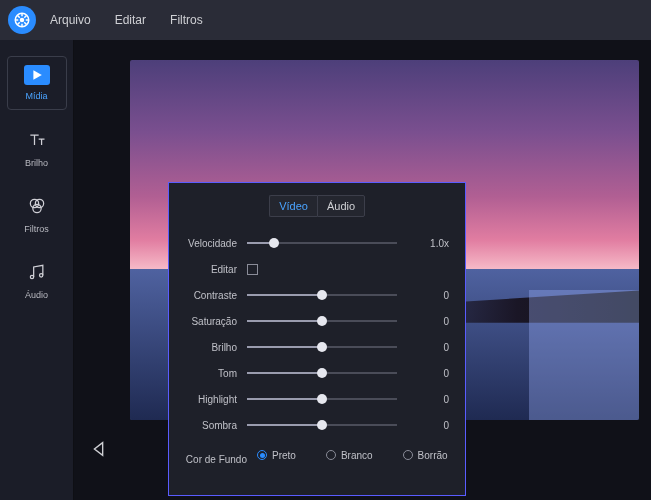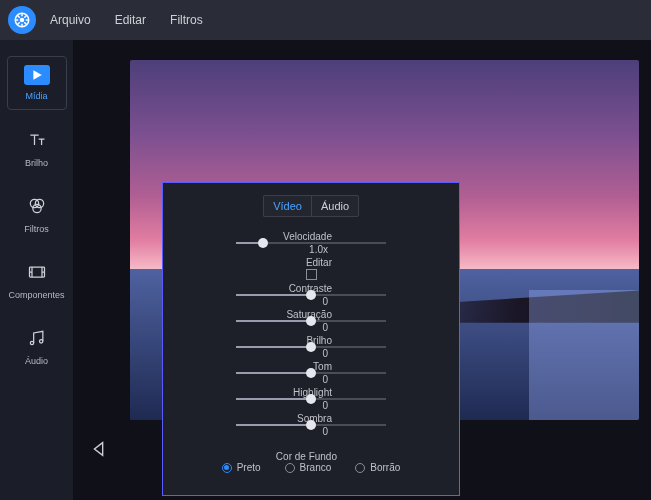"Vídeo" .panel { left: 162px -> 168px }
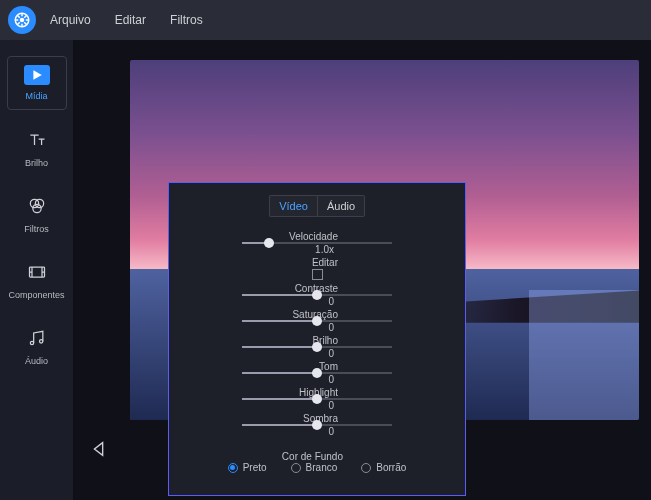"Velocidade" .row { flex-direction: column -> none }
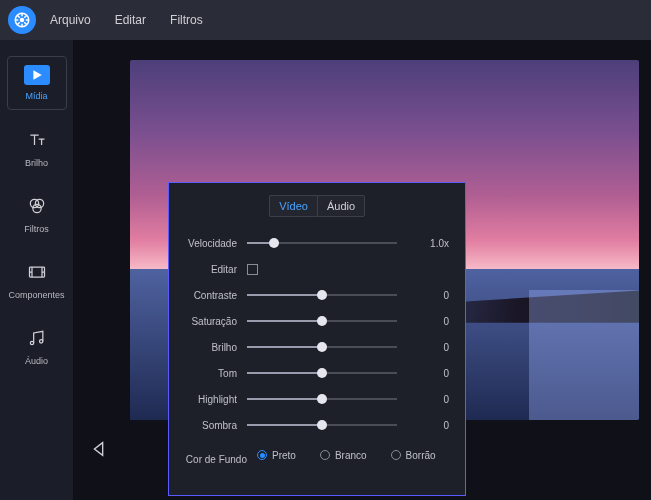"Componentes" div.side-item { html: <div> <div> <svg> <rect></rect> <path></path> </svg> </div> <div>Componentes</div> </div> -> none }
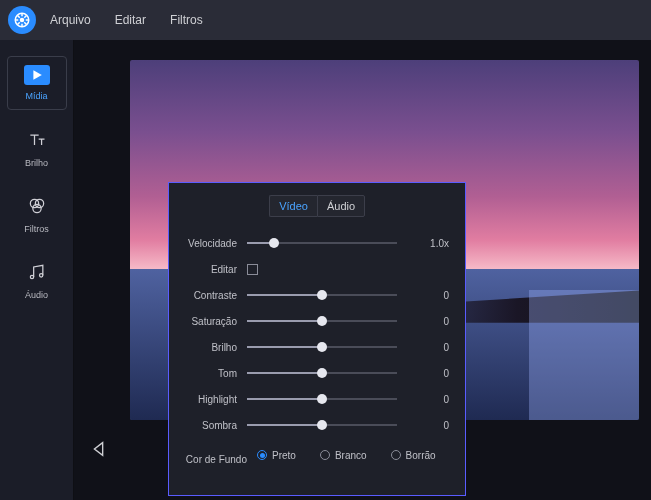"Preto" .radio-group { gap: 24px -> 30px }
